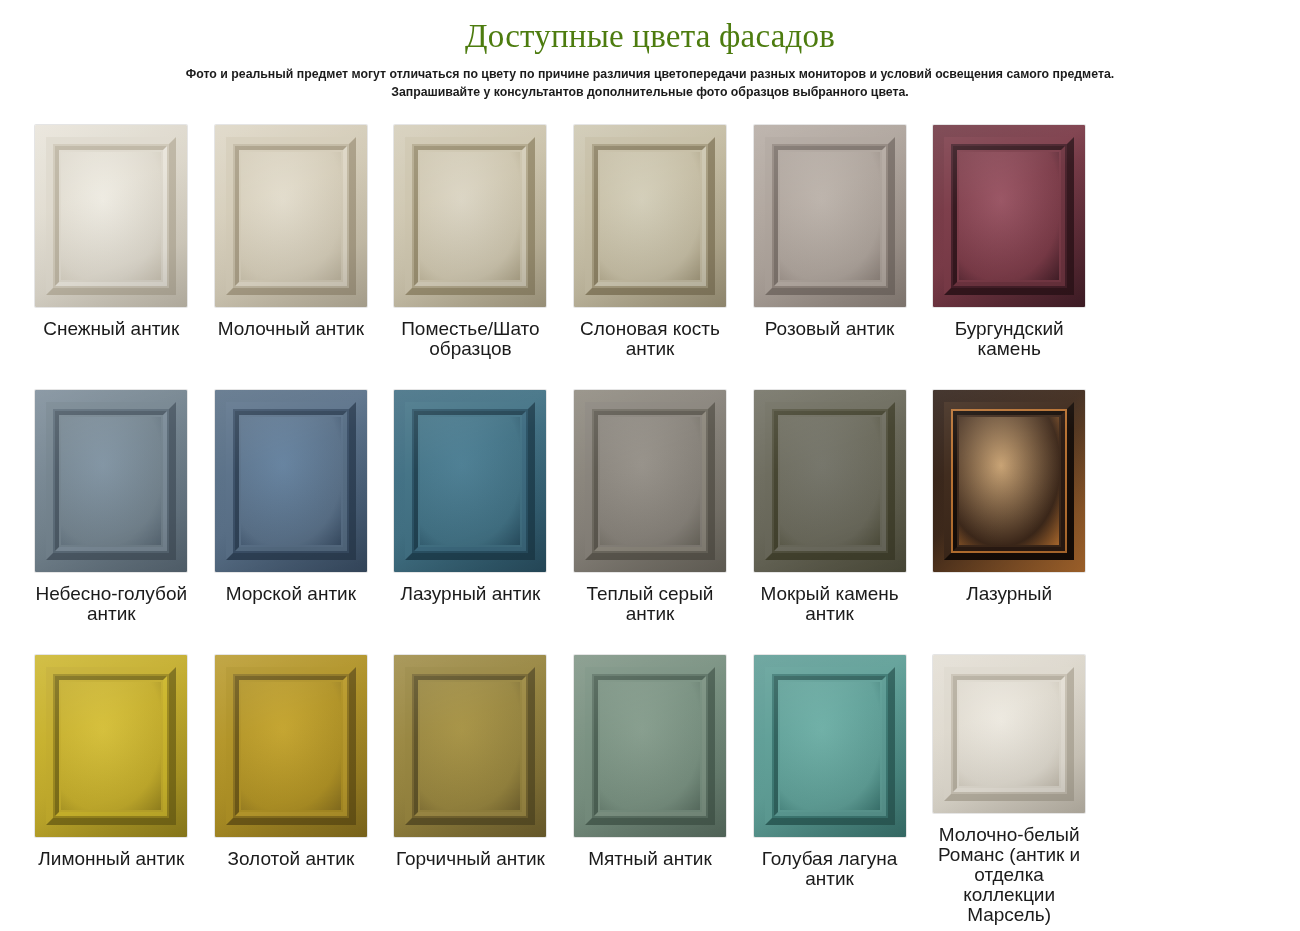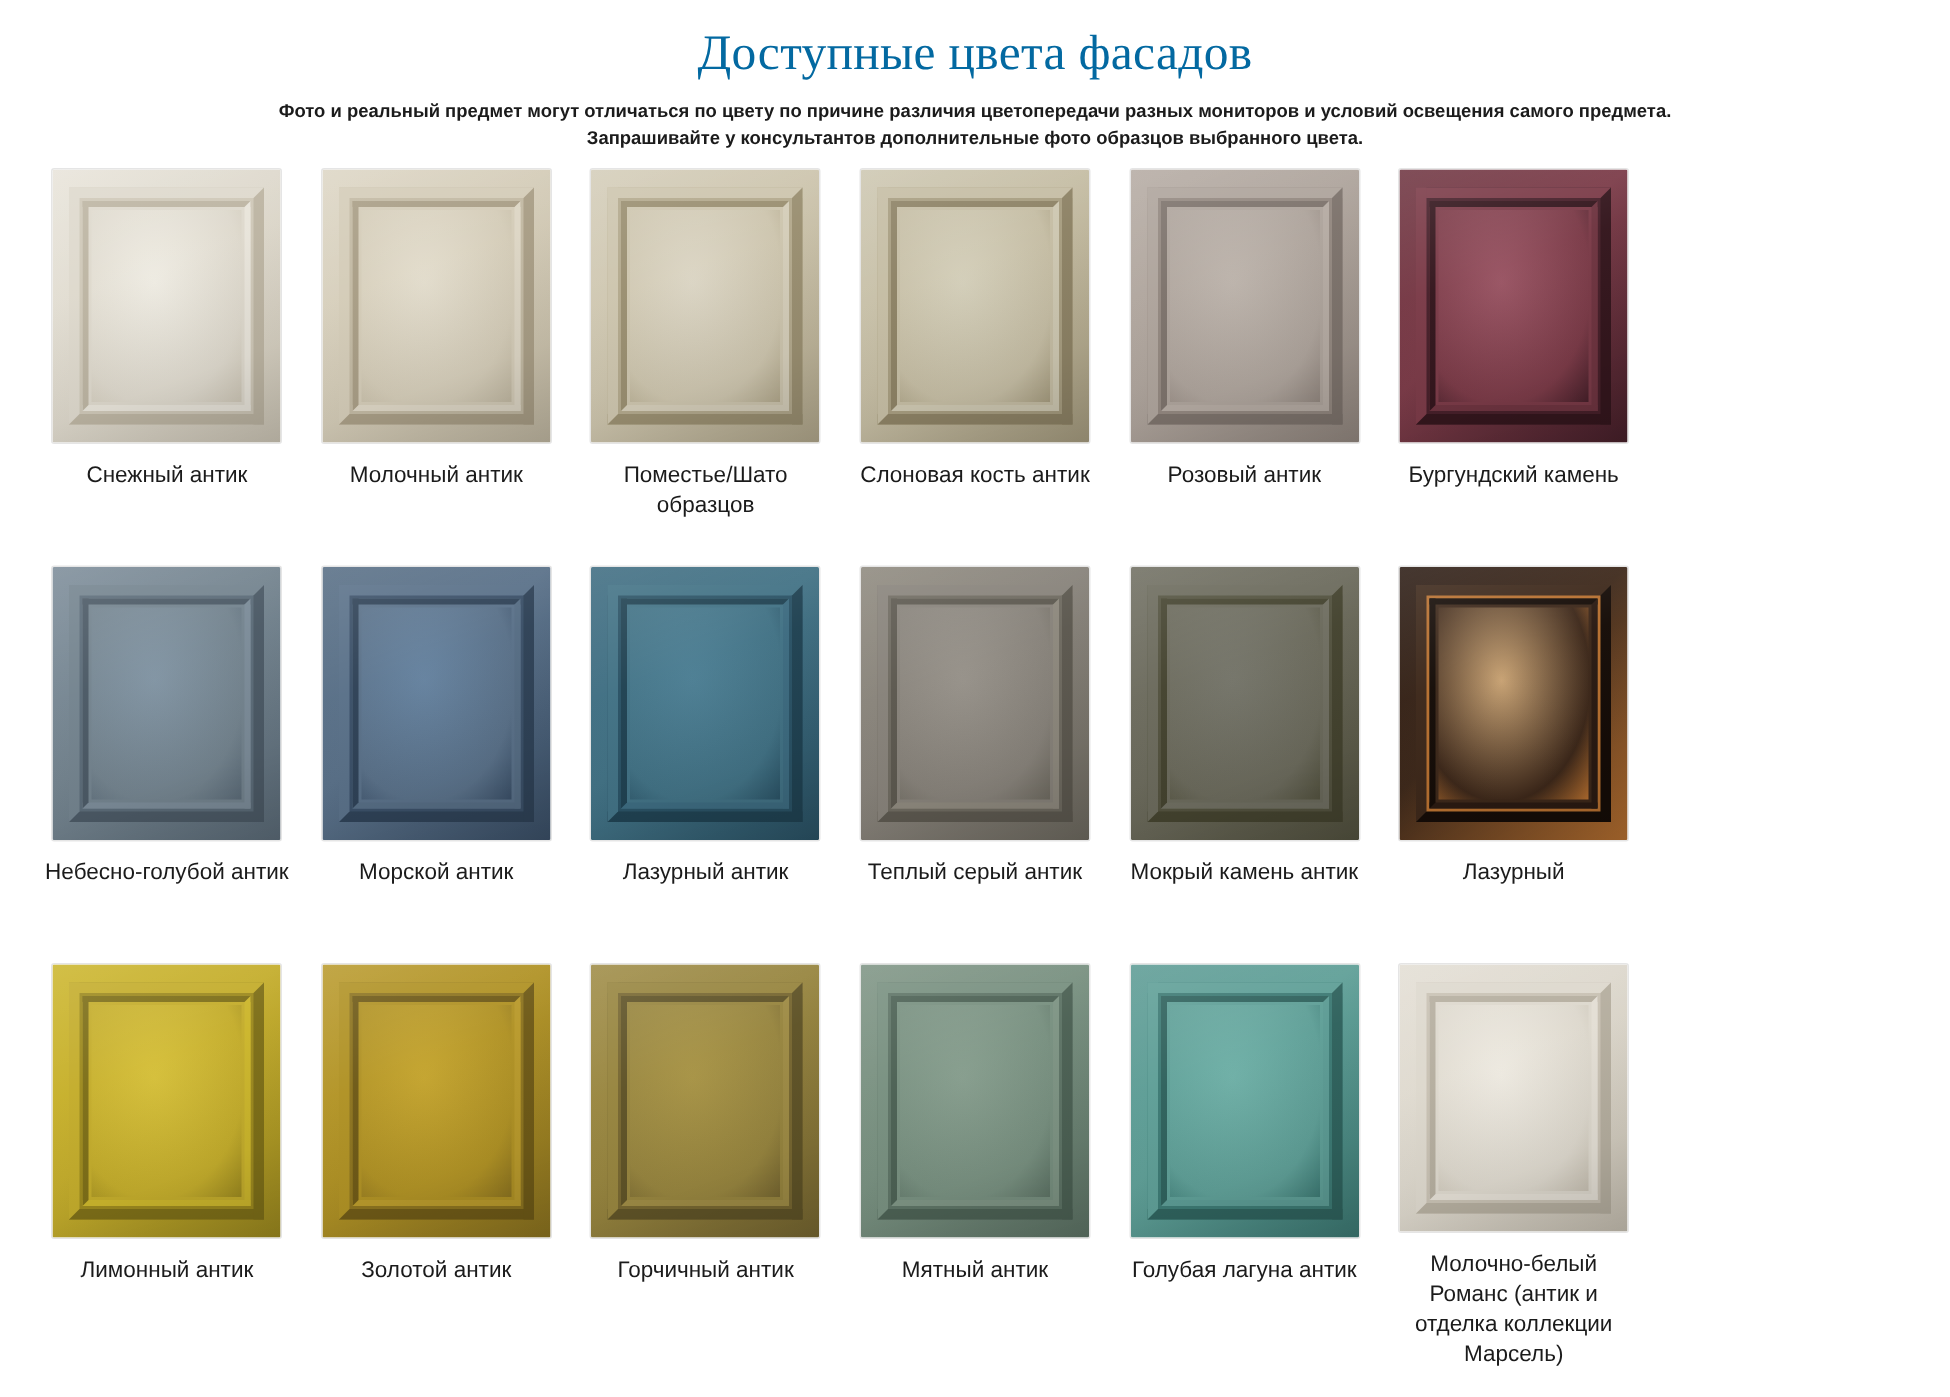"Доступные цвета фасадов" .title { color: #0369a1 -> #4d7c0f }
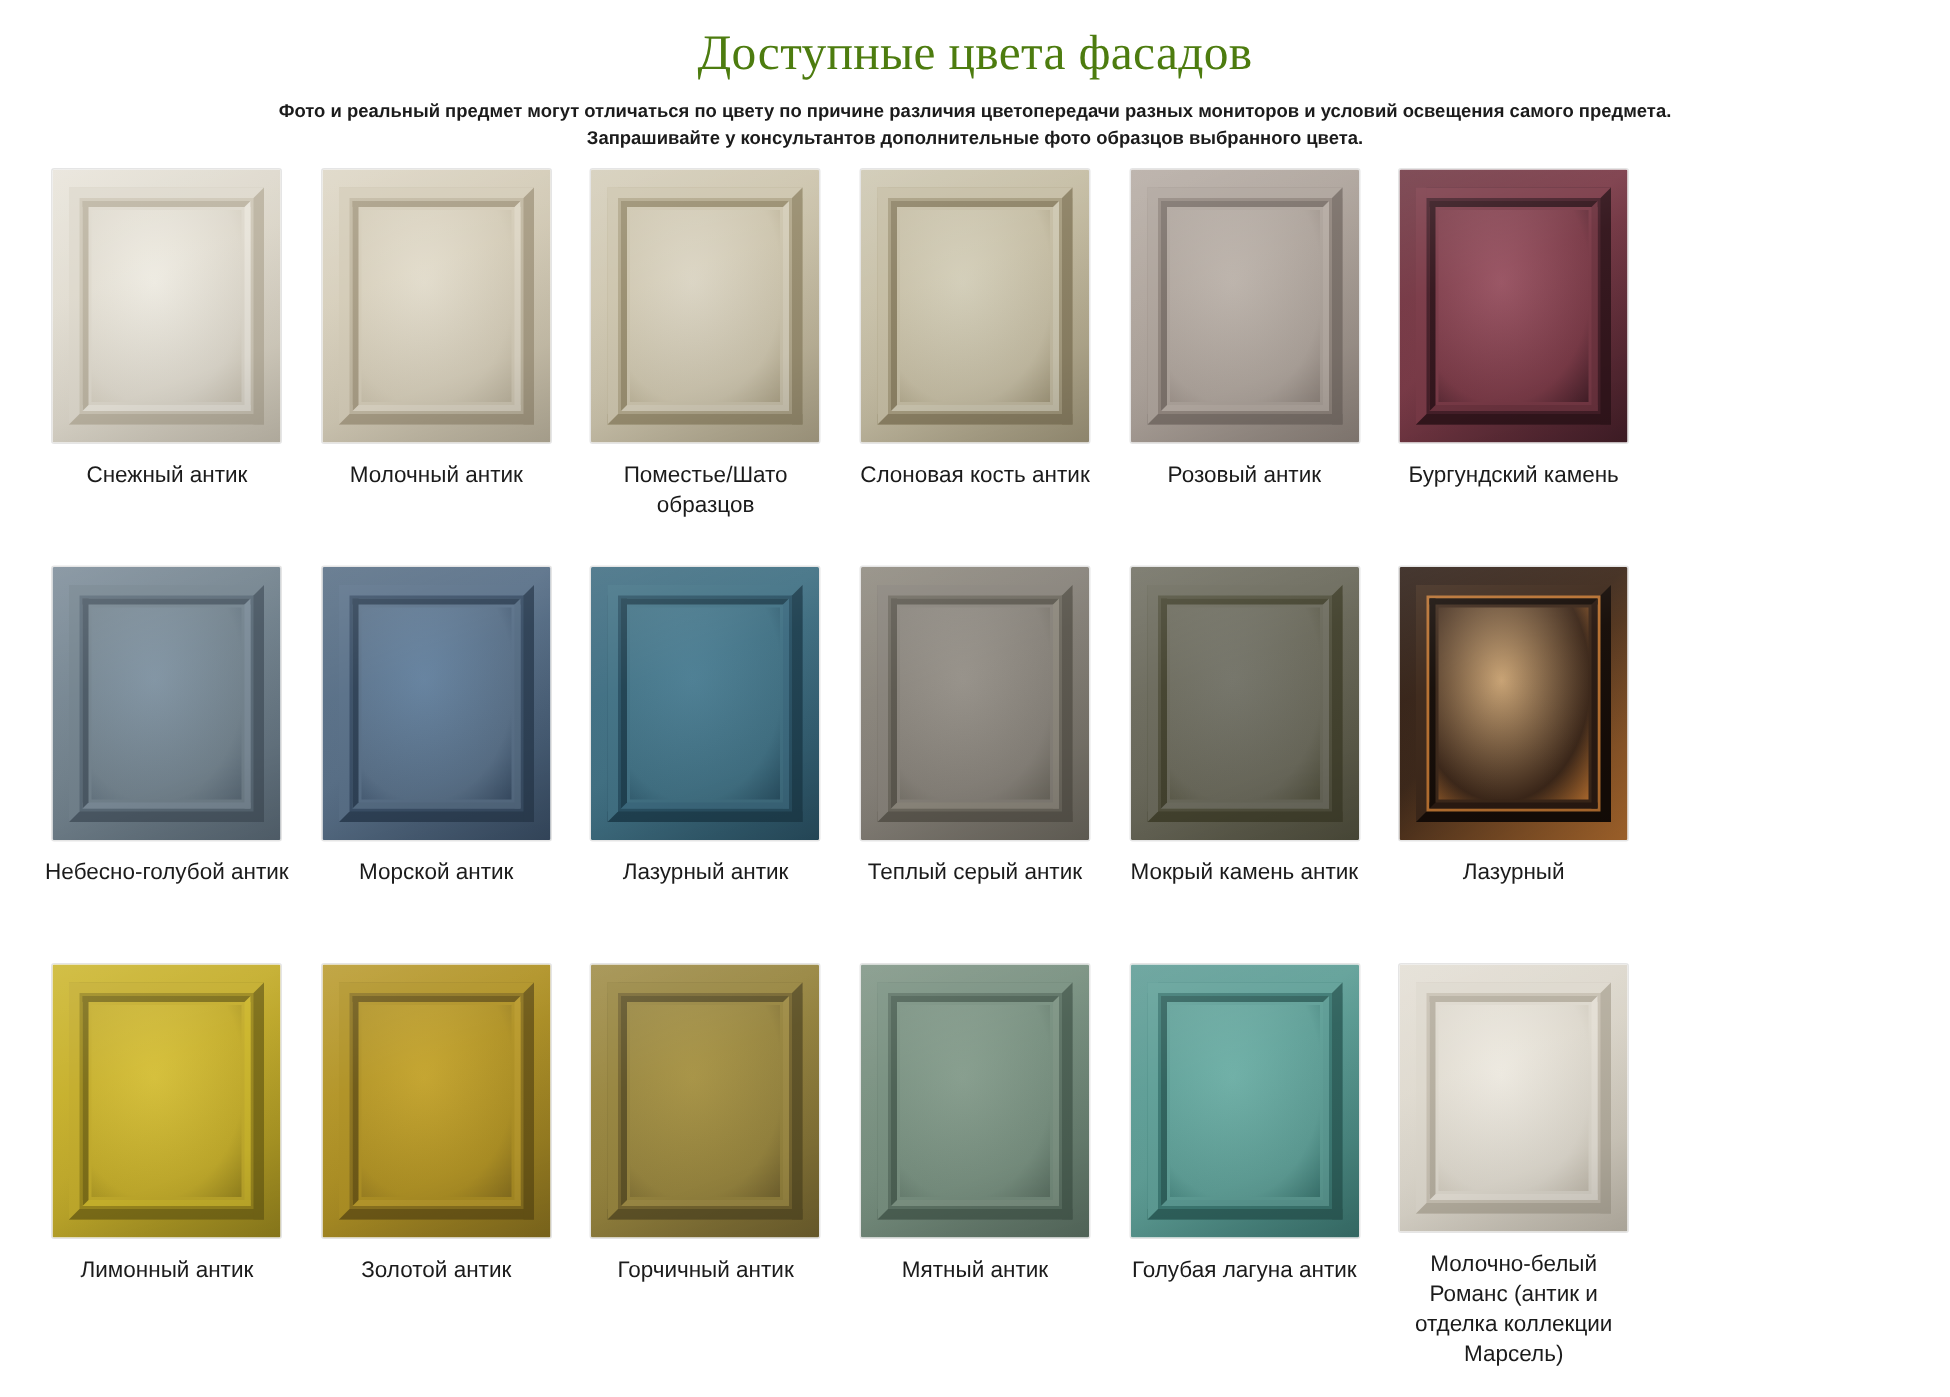"Фото и реальный предмет могут" .disclaimer { margin: 0 60px 12px 60px -> 0 60px 24px 60px }
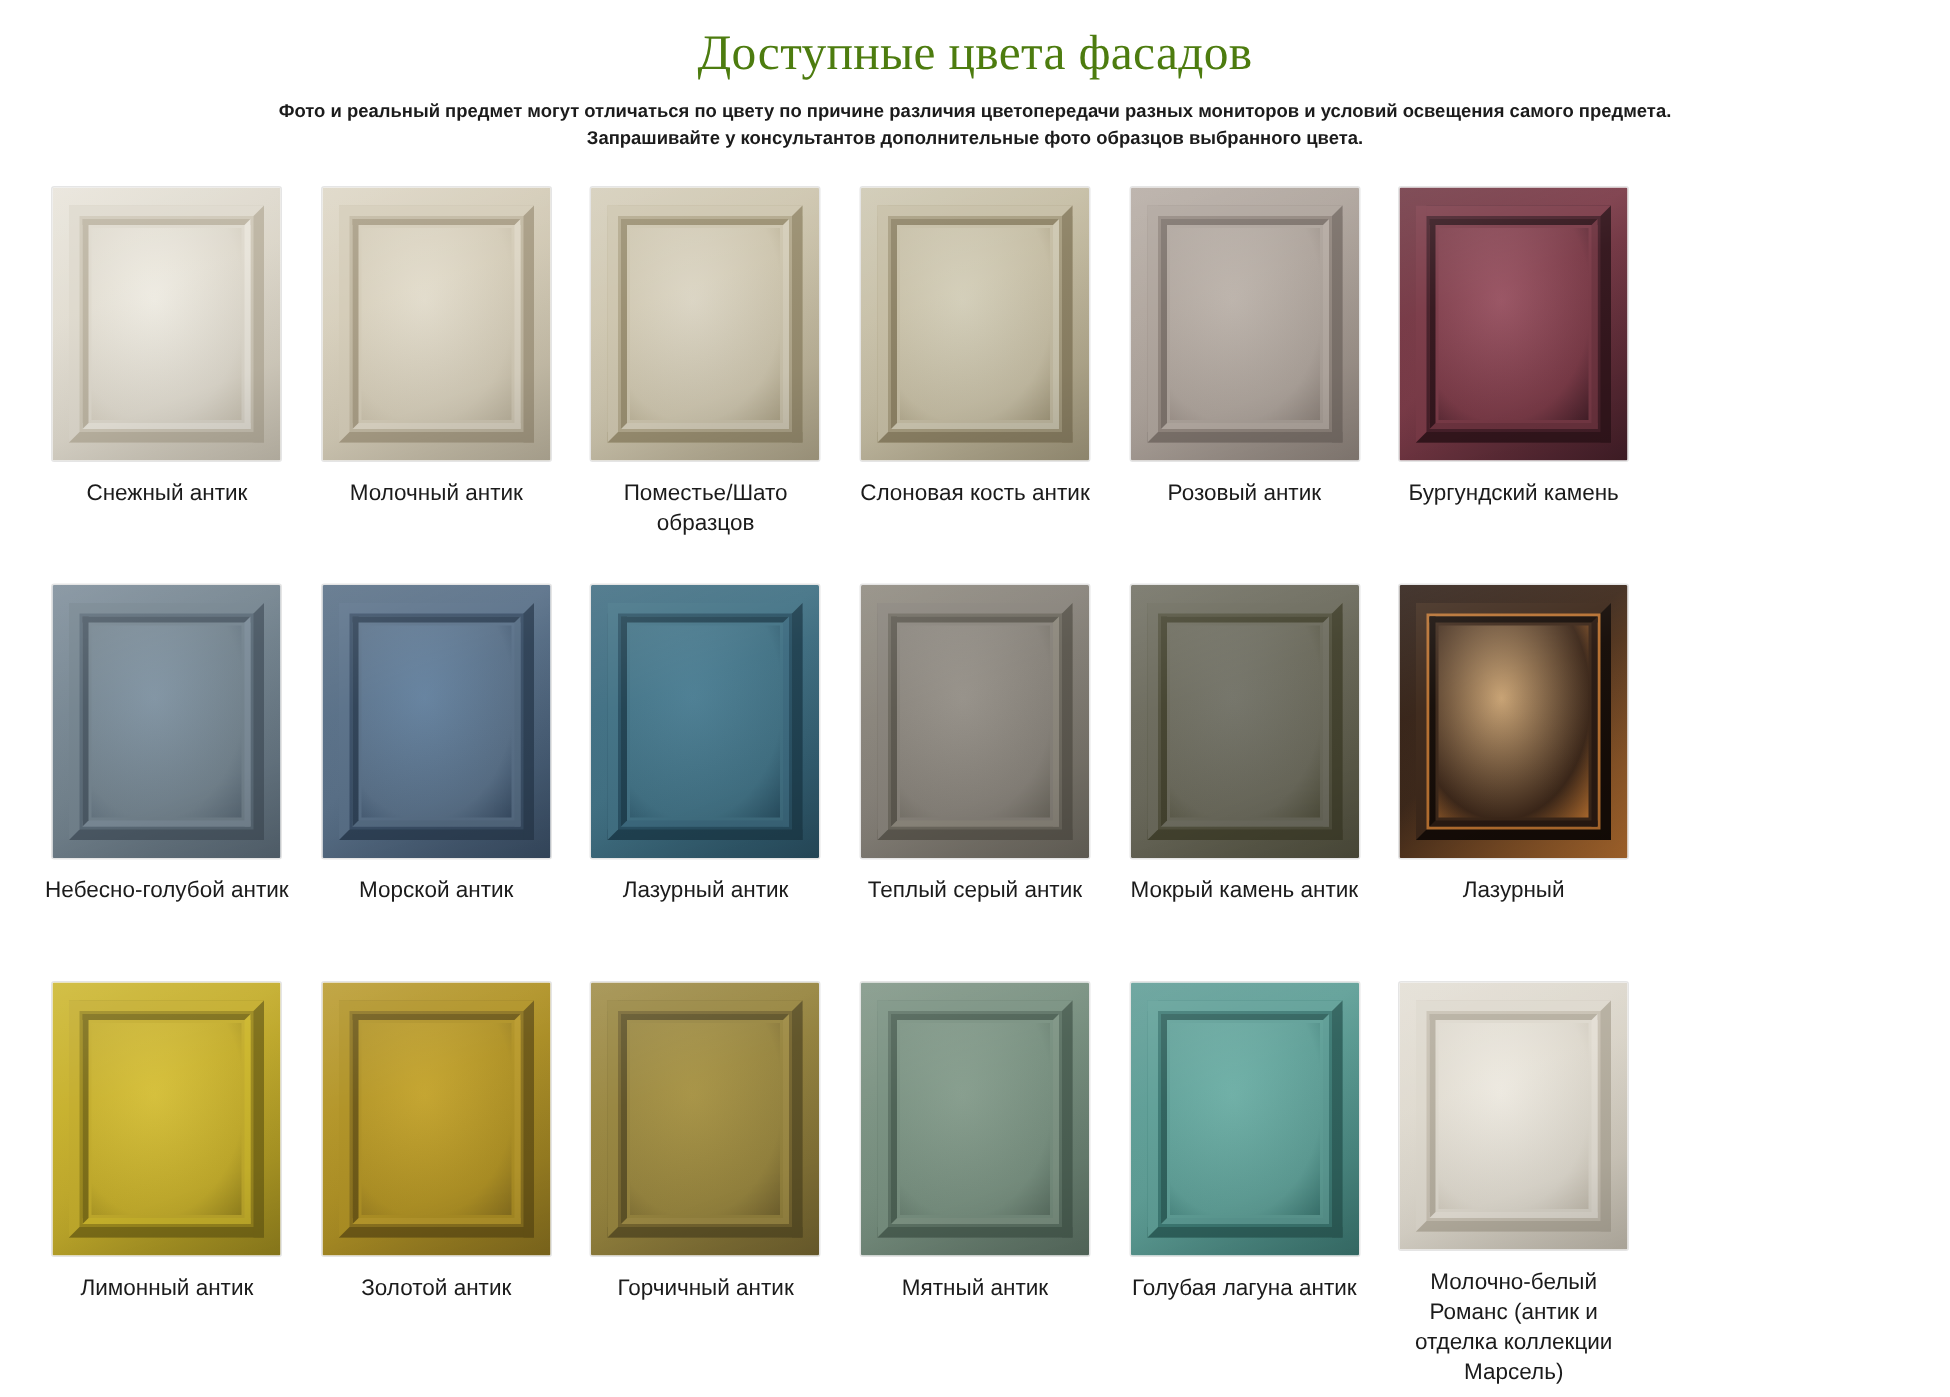"Снежный антик" .label { font-size: 15px -> 19px }
